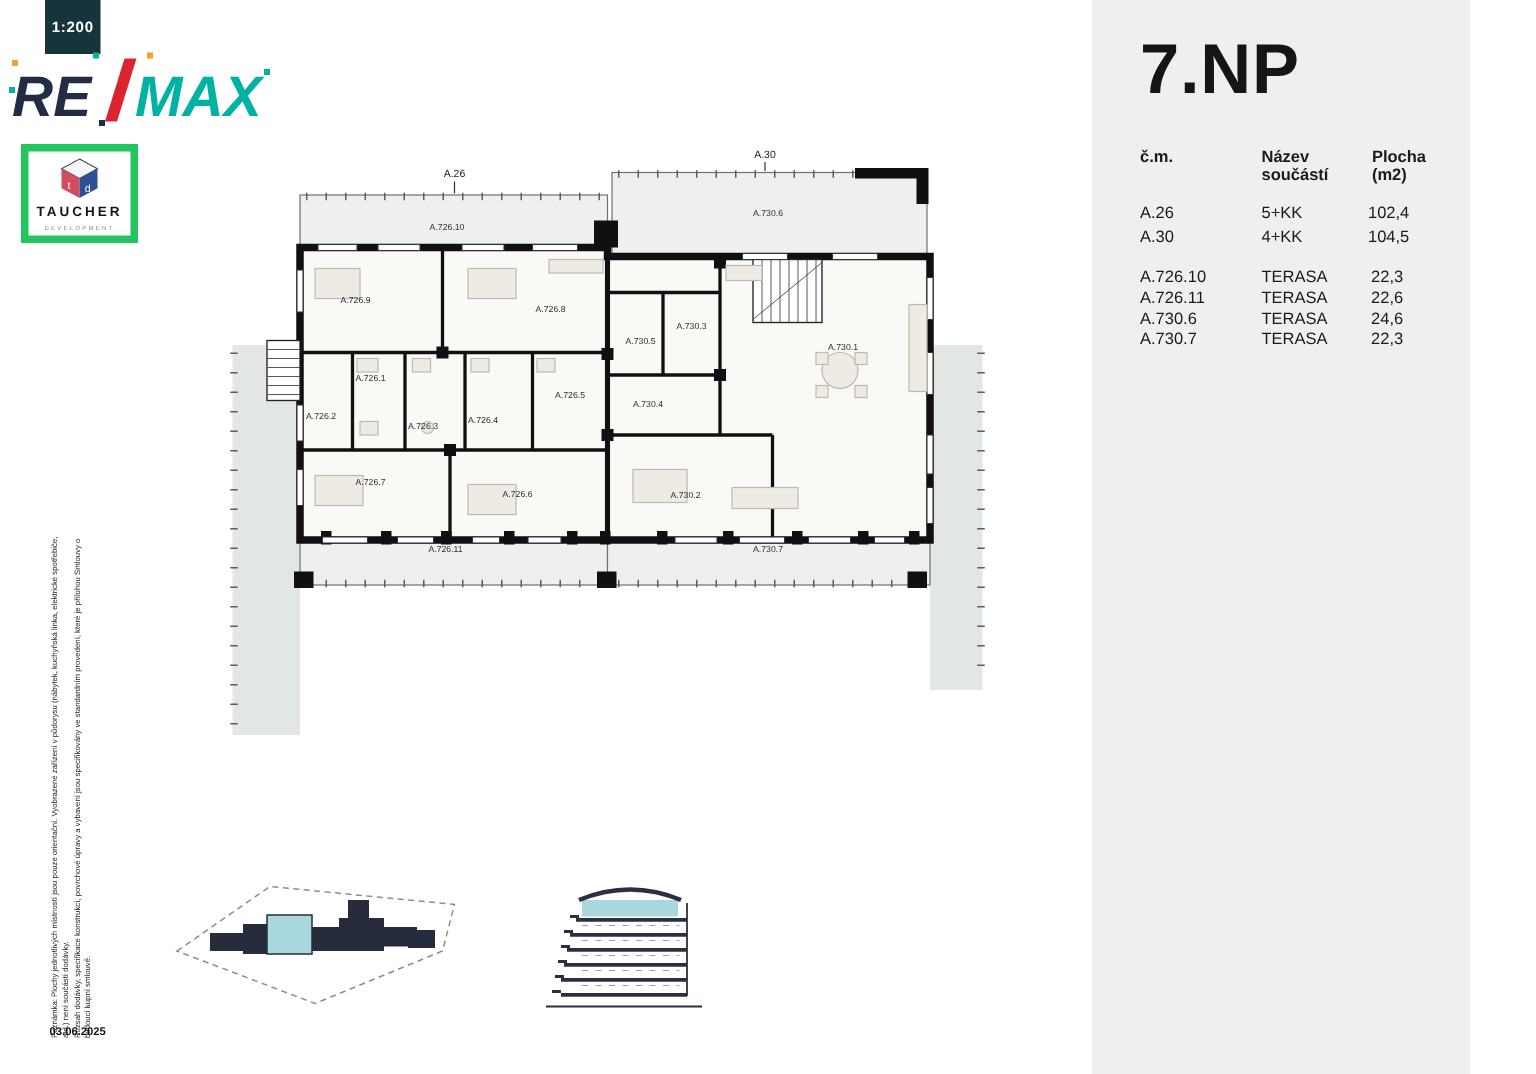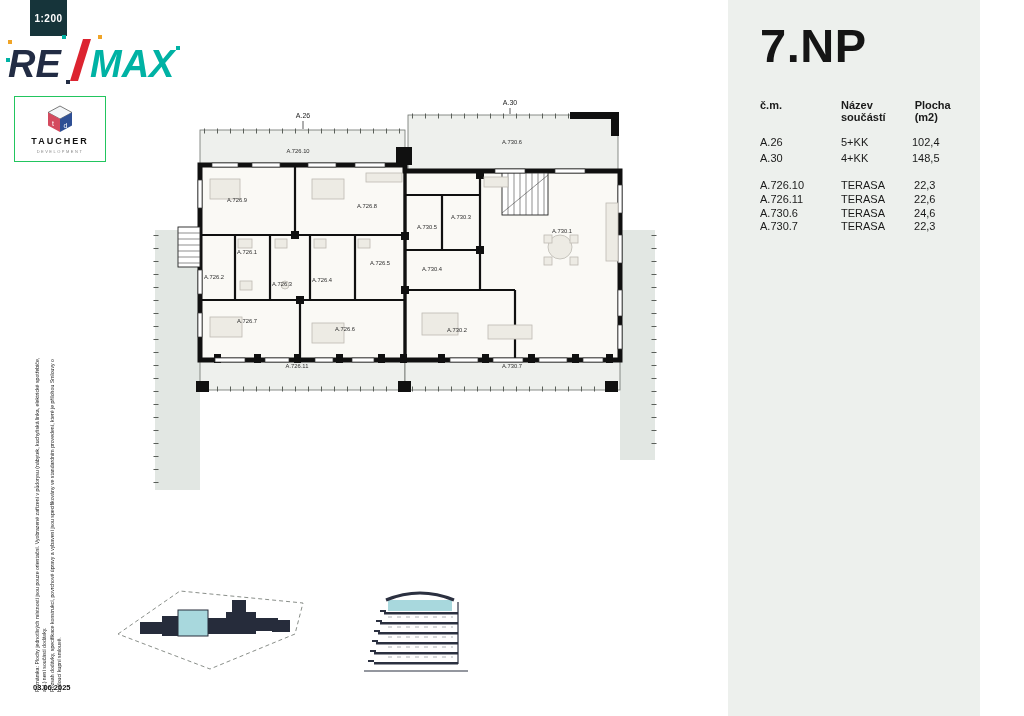"TAUCHER" .taucher { border: 1px solid #22c55e -> 5px solid #22c55e; width: 92px -> 78px }
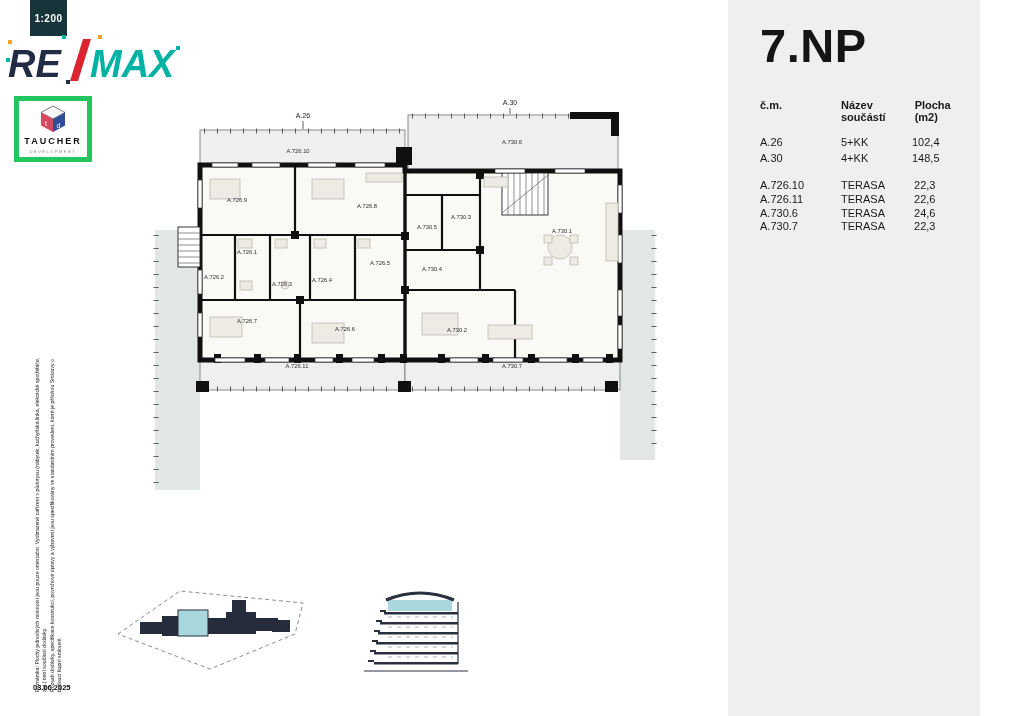"148,5" span.c3 { text: 148,5 -> 104,5 }
